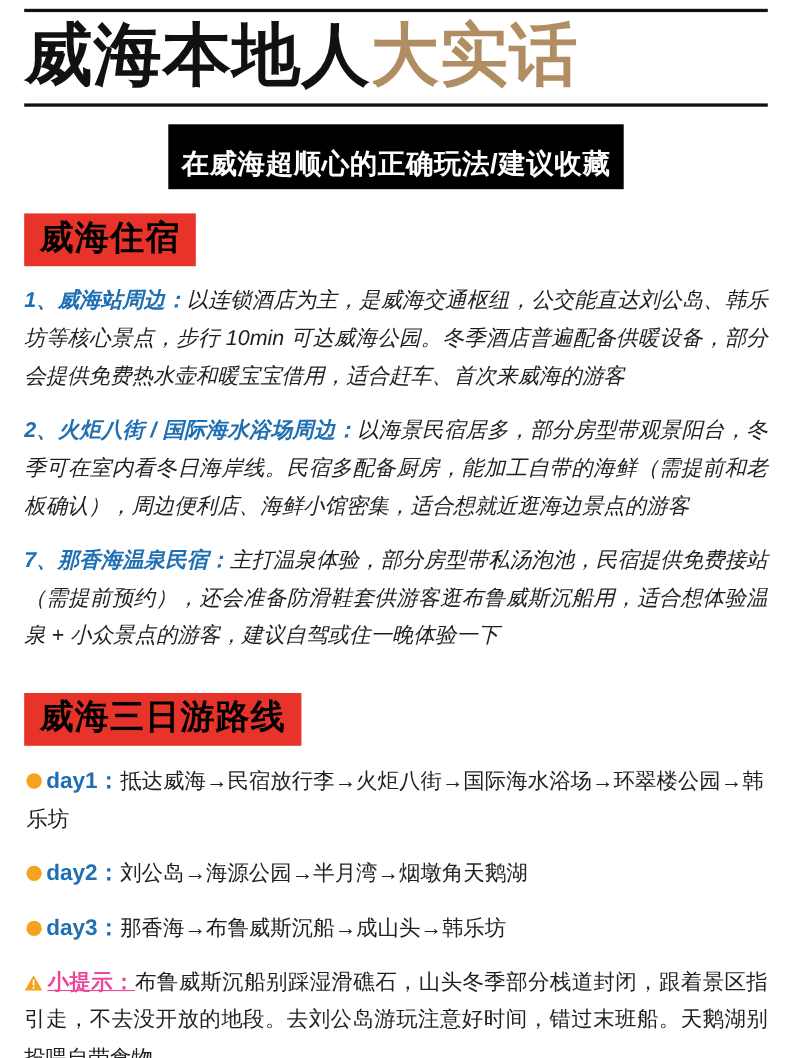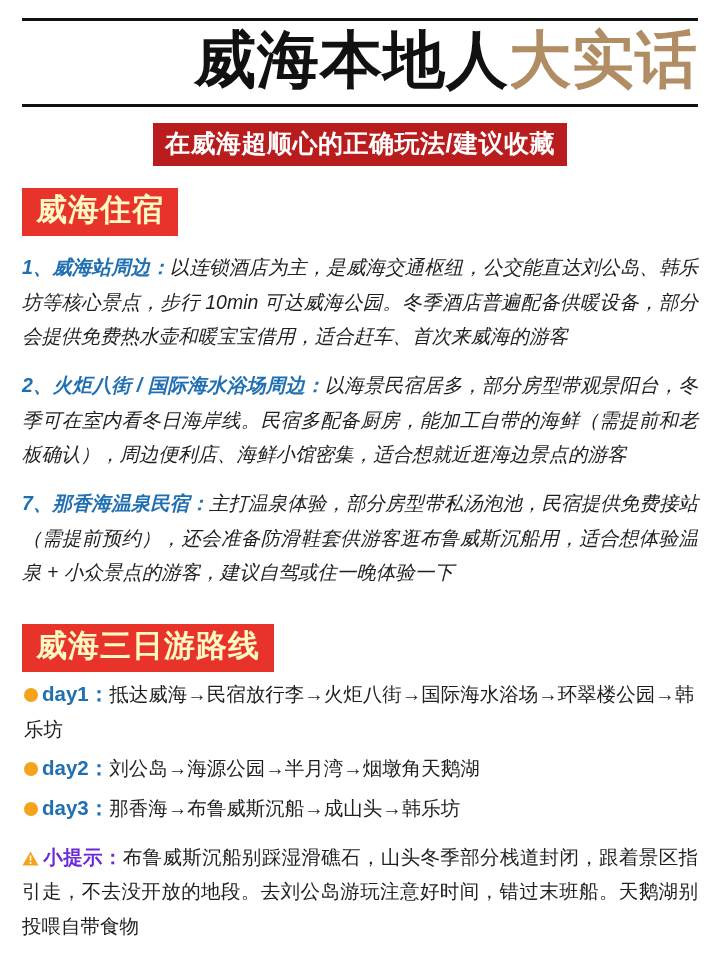"威海本地人大实话" .masthead { margin-top: 18px -> 8px; text-align: right -> left }
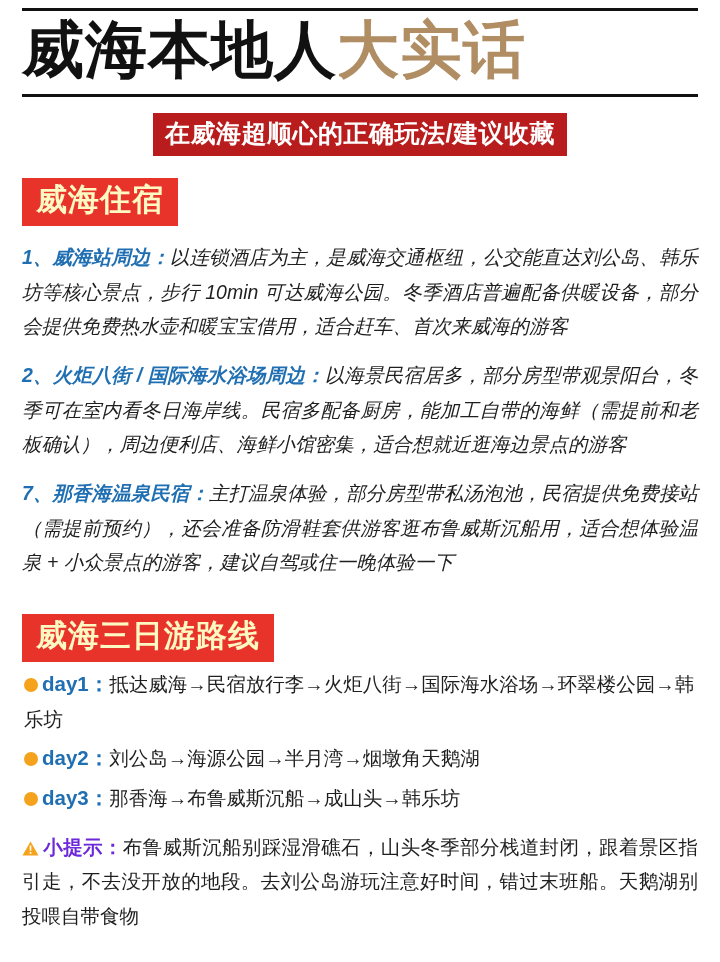"在威海超顺心的正确玩法/建议收藏" .subtitle { background: #b91c1c -> #000000; padding: 5px 12px 7px 12px -> 21px 12px 7px 12px }
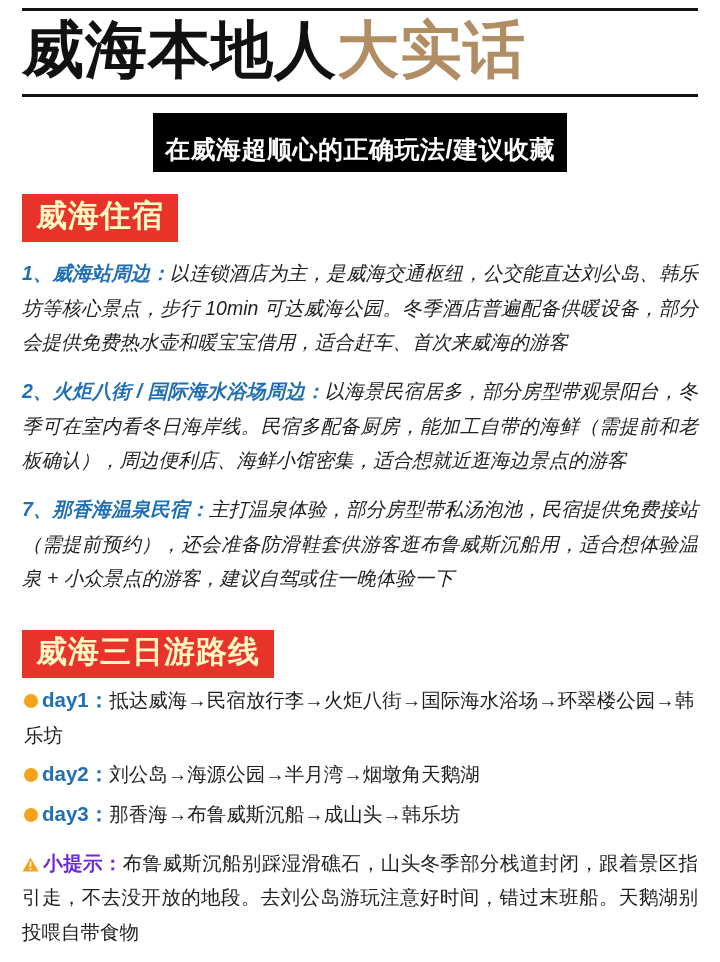"威海住宿" .section-head { color: #fef9c3 -> #000000 }
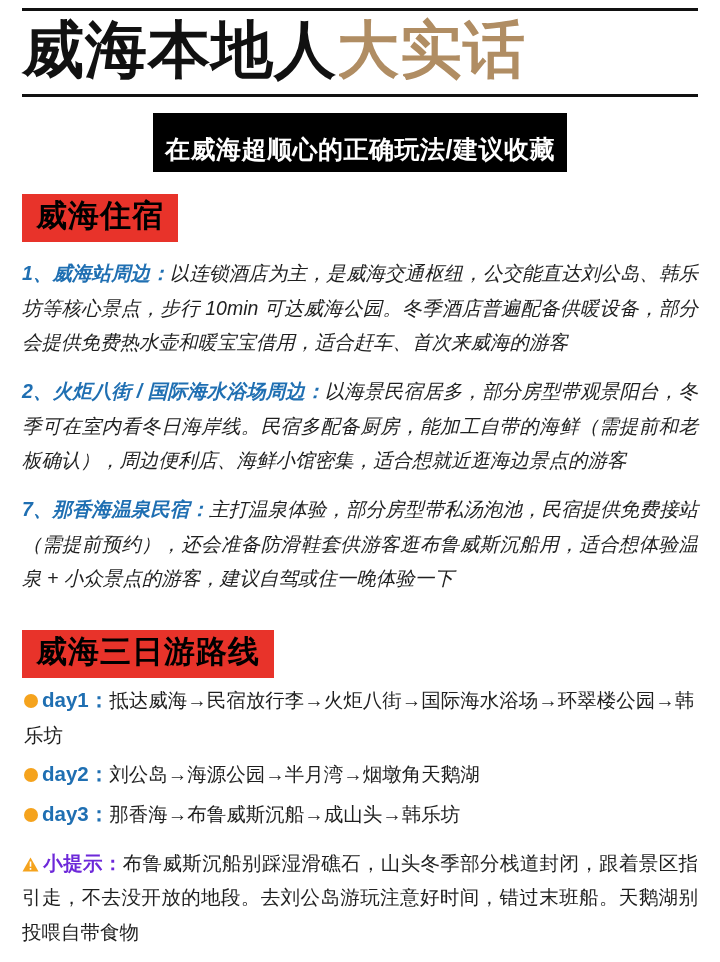"day1：抵达威海→民宿放行李→火炬八街→国际海水浴场→环翠楼公园→韩乐坊" .route { margin-top: 4px -> 14px }
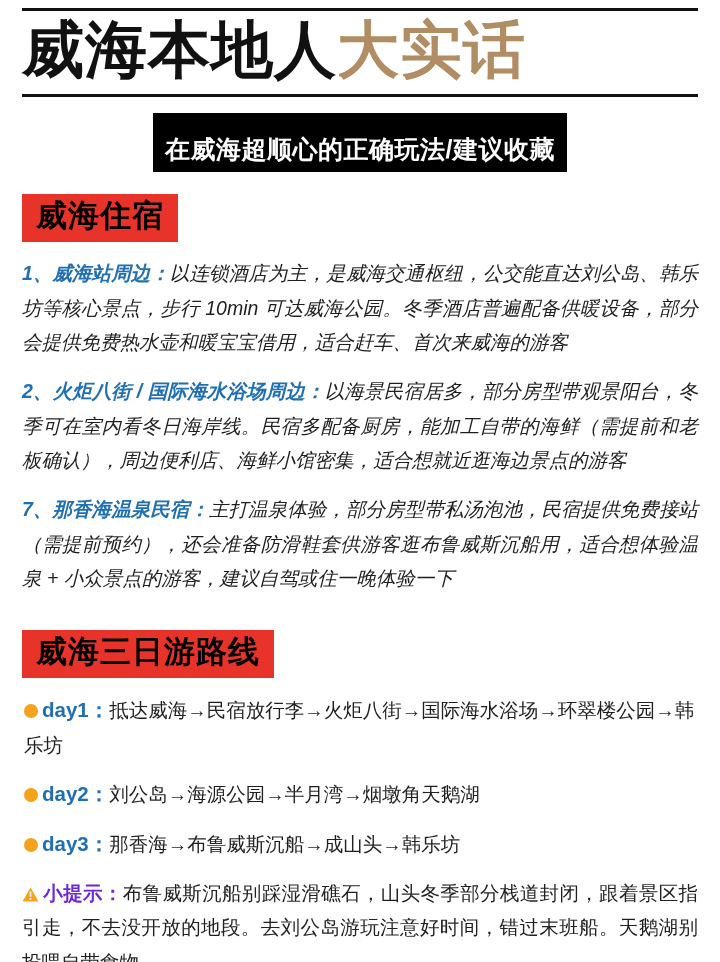"小提示：" .tip-label { color: #6d28d9 -> #ec4899; text-decoration: none -> underline }
